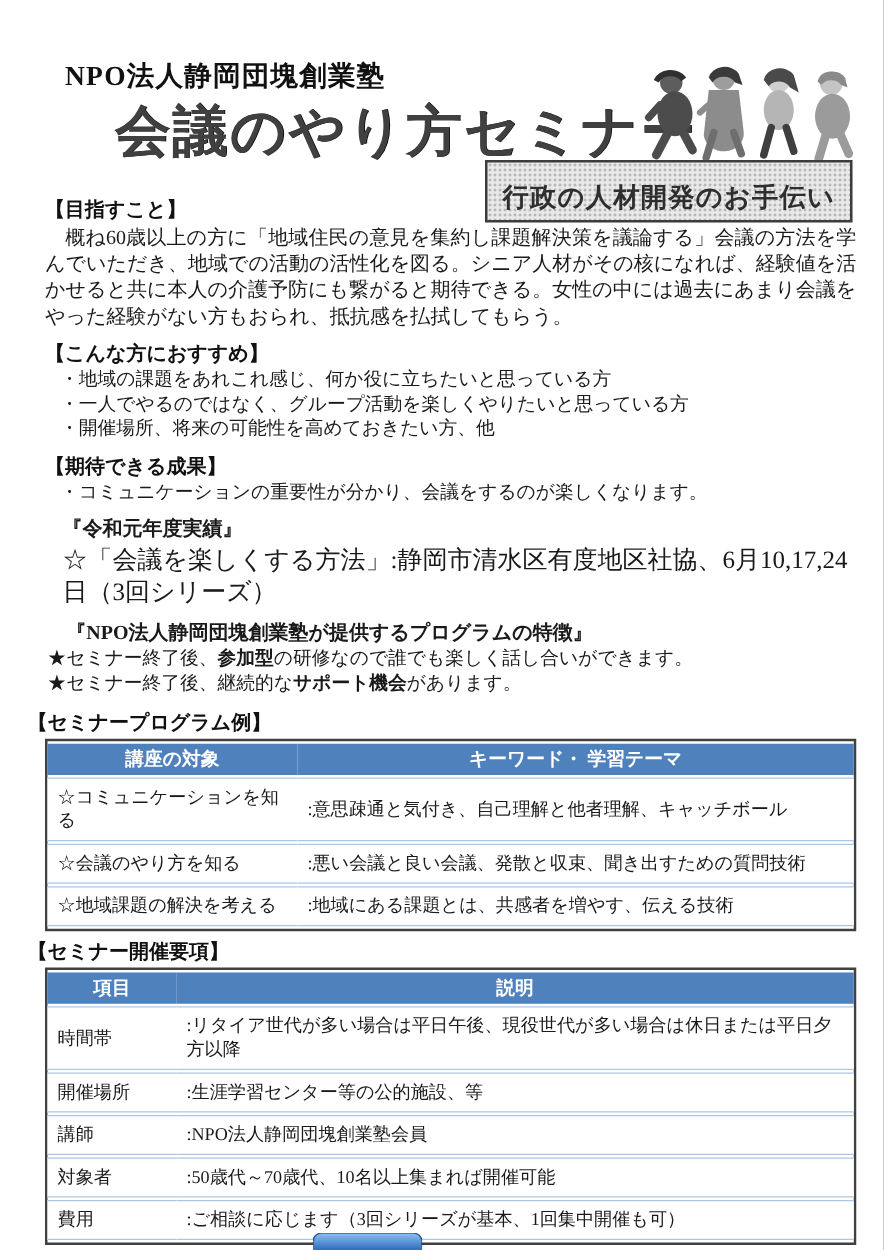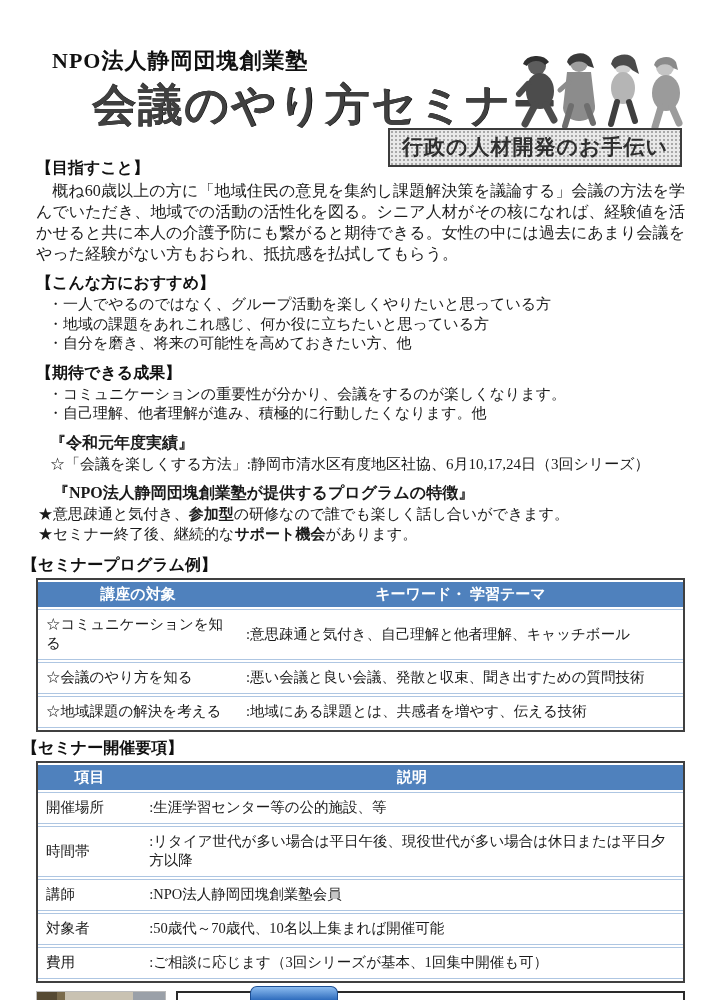"行政の人材開発のお手伝い" .tagline-box { padding: 3px 12px 4px -> 14px 12px 4px }
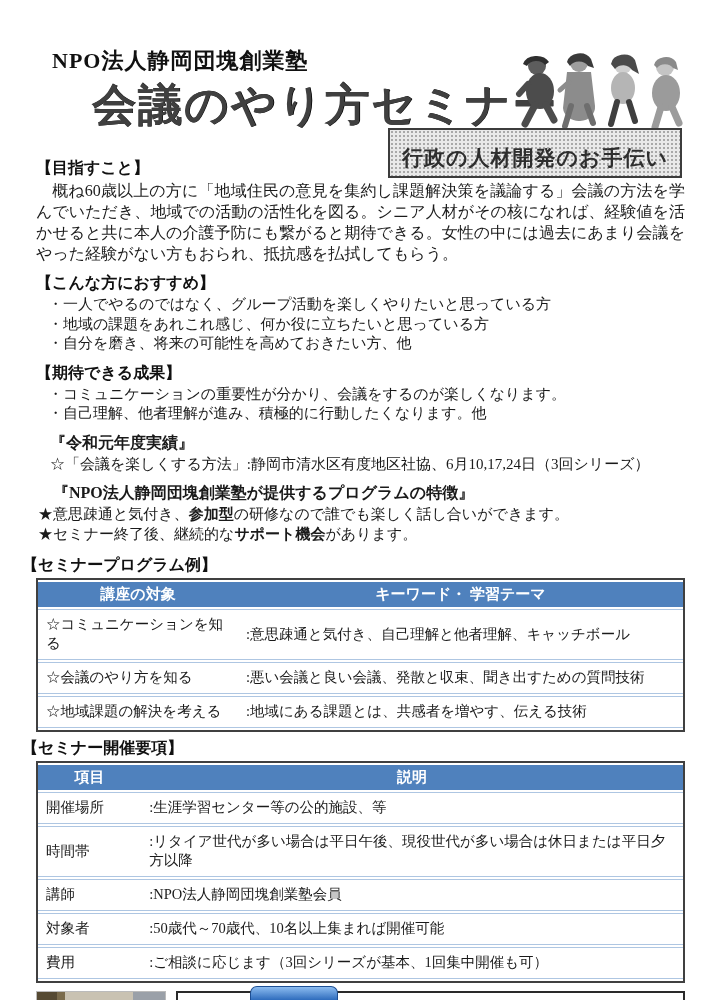"・一人でやるのではなく、グループ活動を楽しくやりたいと思っている方" div.li { order: before "・地域の課題をあれこれ感じ、何か役に立ちたいと思っている方" -> after "・地域の課題をあれこれ感じ、何か役に立ちたいと思っている方" }
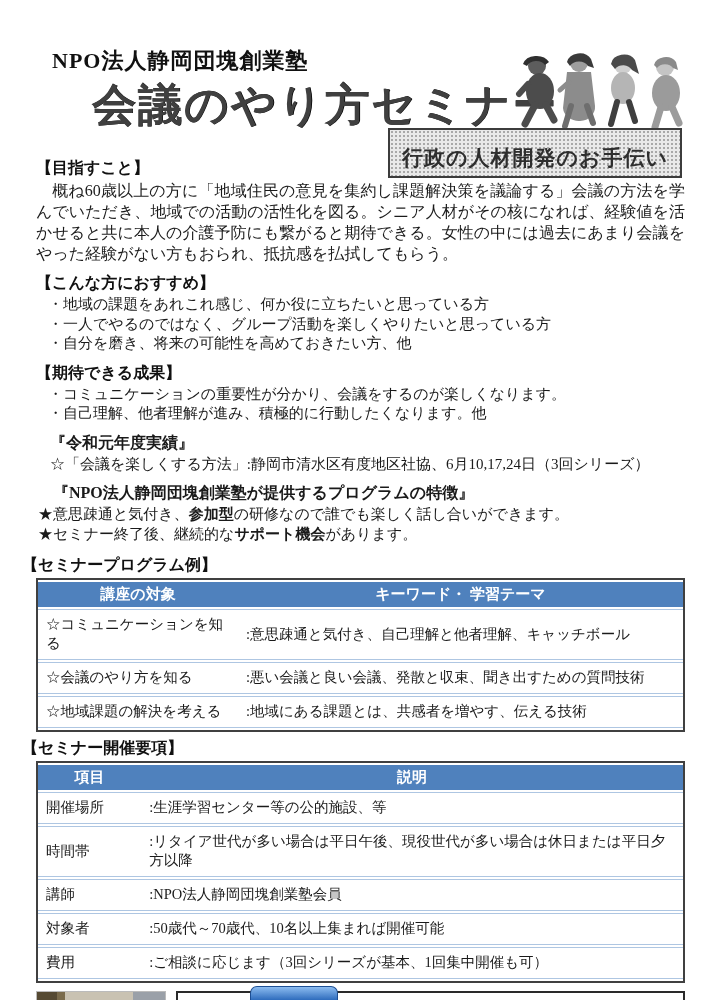"・自分を磨き、将来の可能性を高めておきたい方、他" div.li { text: 自分を磨き -> 開催場所 }
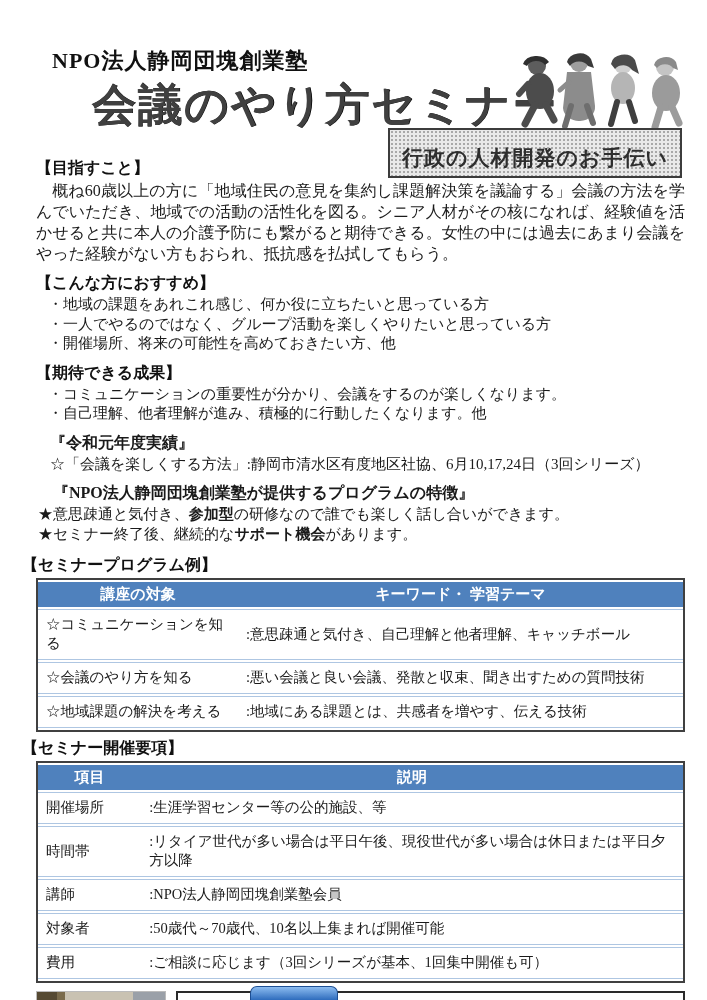"・自己理解、他者理解が進み、積極的に行動したくなります。他" div.li { html: <div>・自己理解、他者理解が進み、積極的に行動したくなります。他</div> -> none }
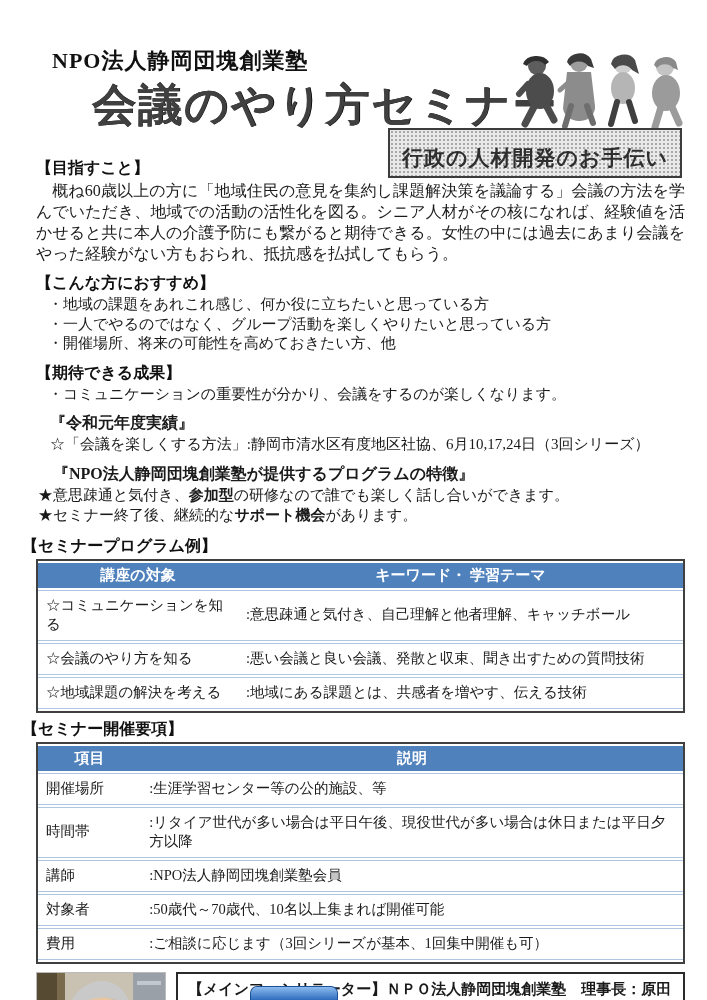"☆「会議を楽しくする方法」:静岡市清水区有度地区社協、6月10,17,24日（3" .quote-line { font-size: 15px -> 20px }
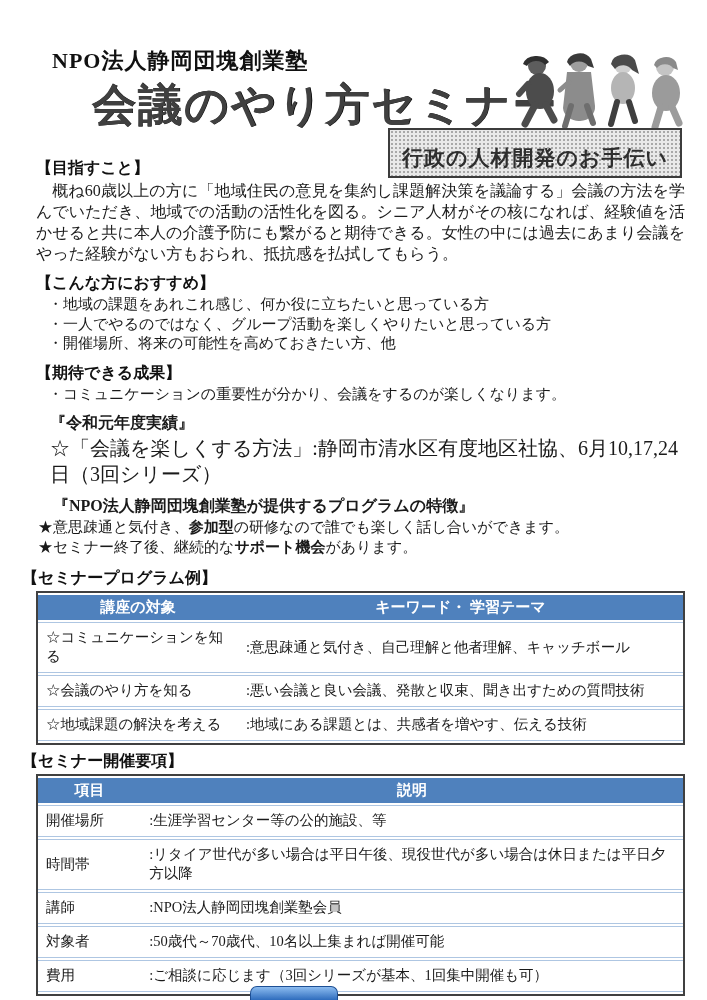"★意思疎通と気付き、" span { text: 意思疎通と気付き -> セミナー終了後 }
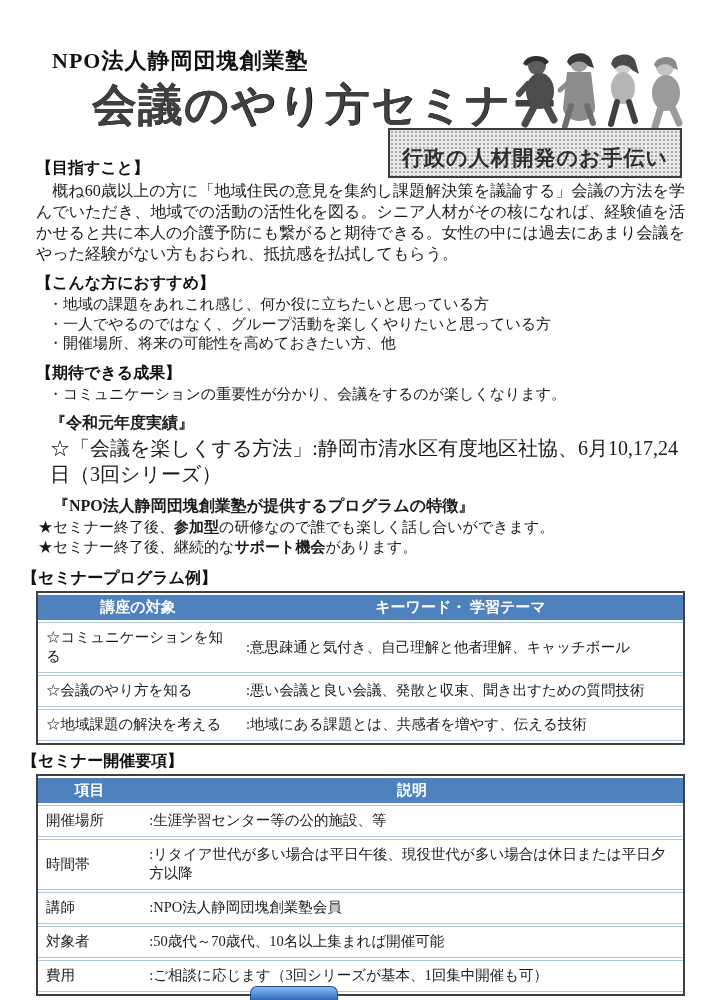"開催場所" tr { order: before "時間帯" -> after "時間帯" }
